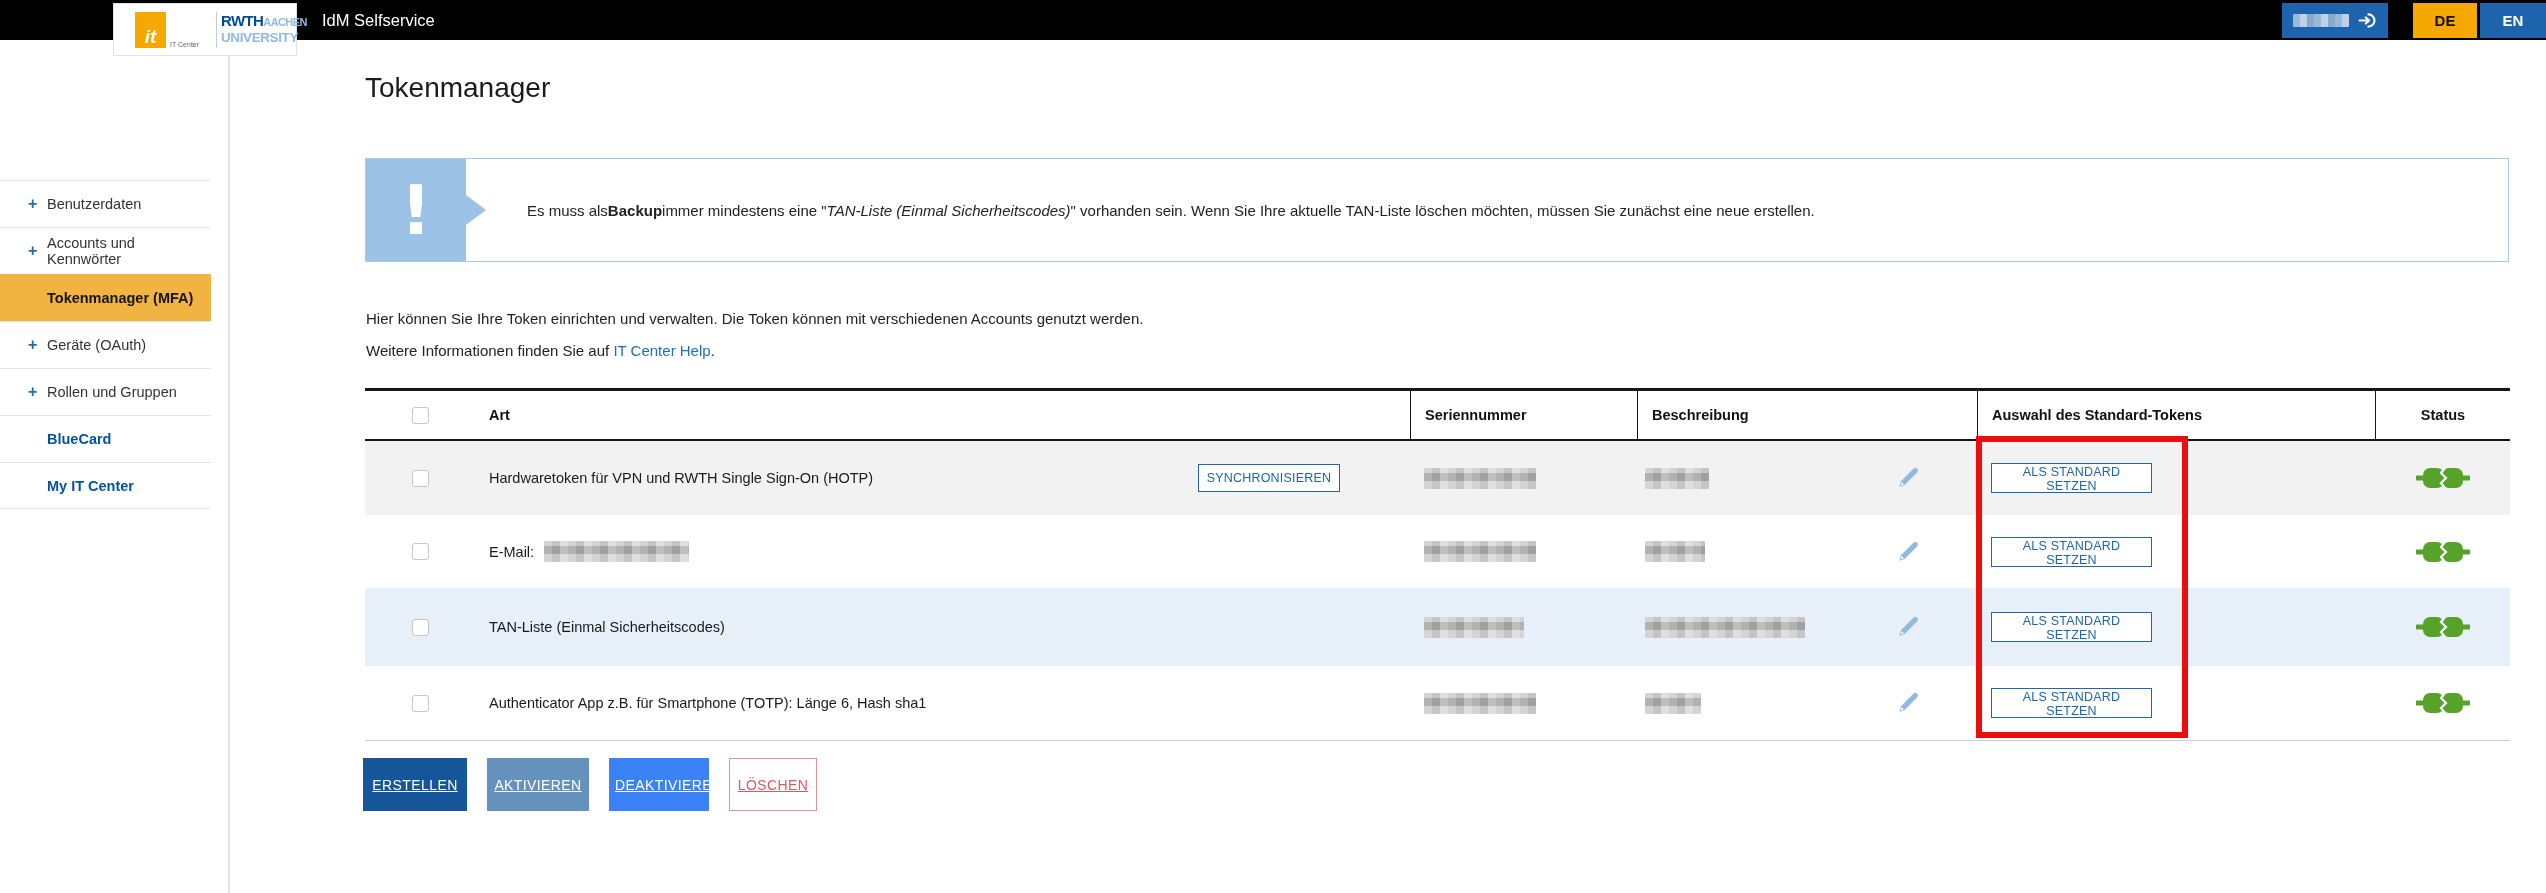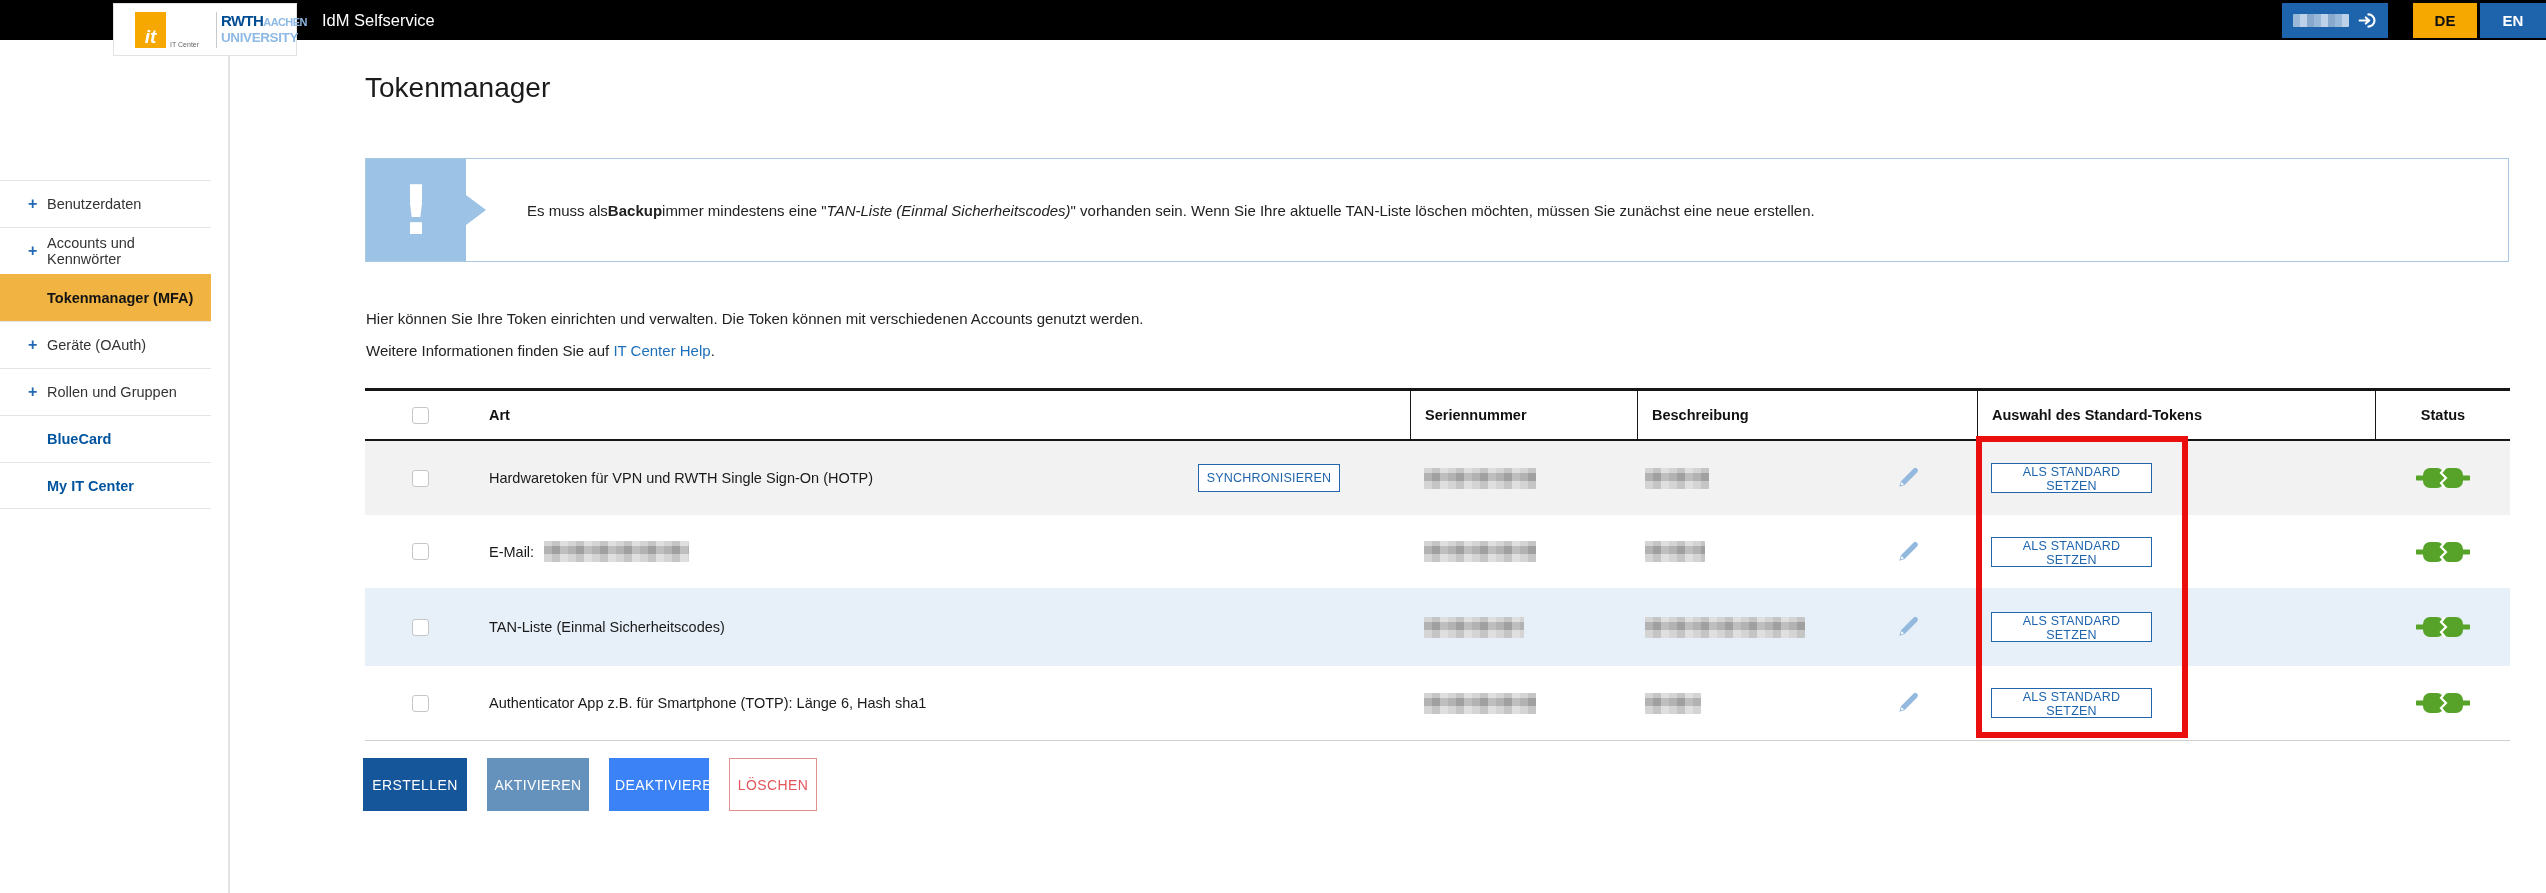"ERSTELLEN" .abtn { text-decoration: none -> underline }
